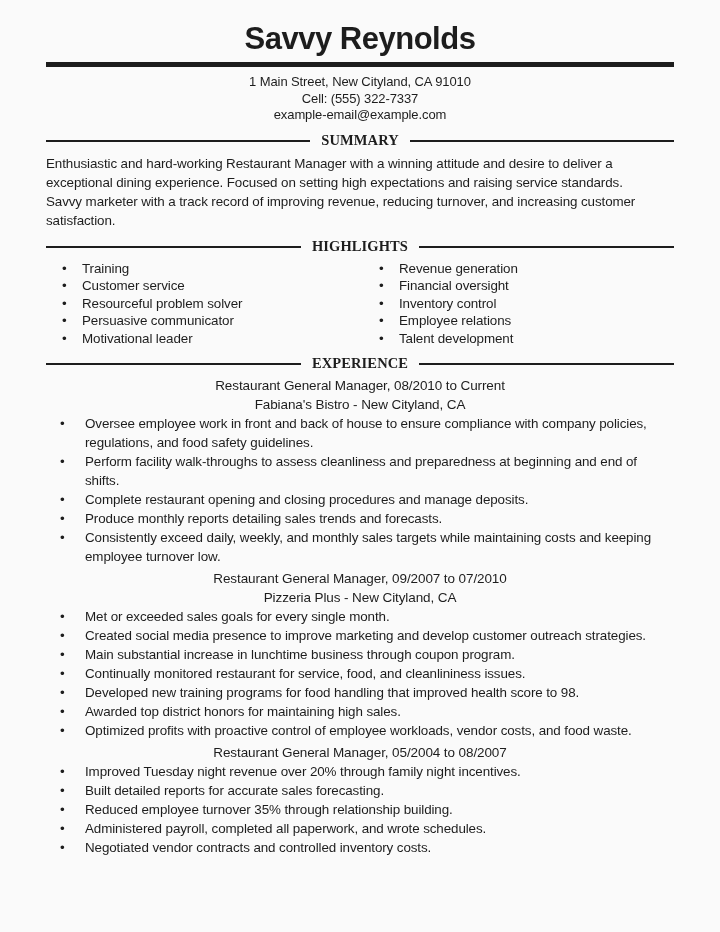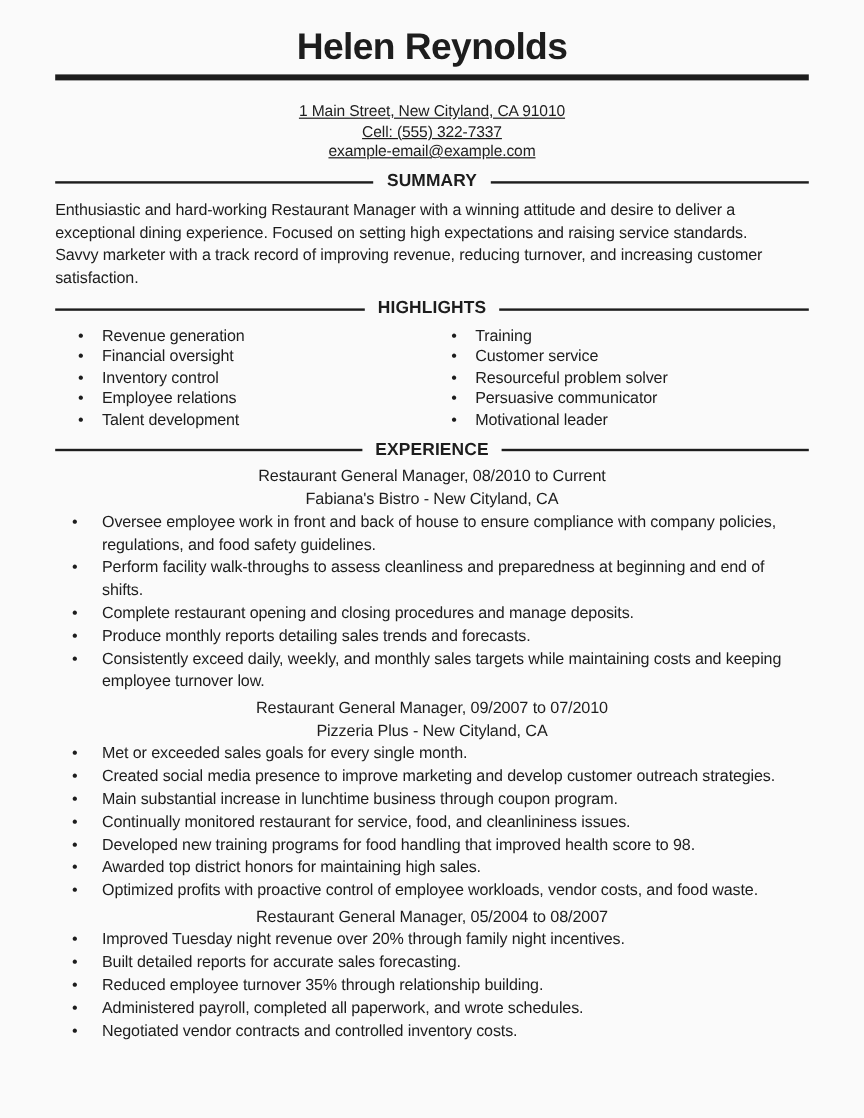"Helen Reynolds" div.name { text: Helen -> Savvy }
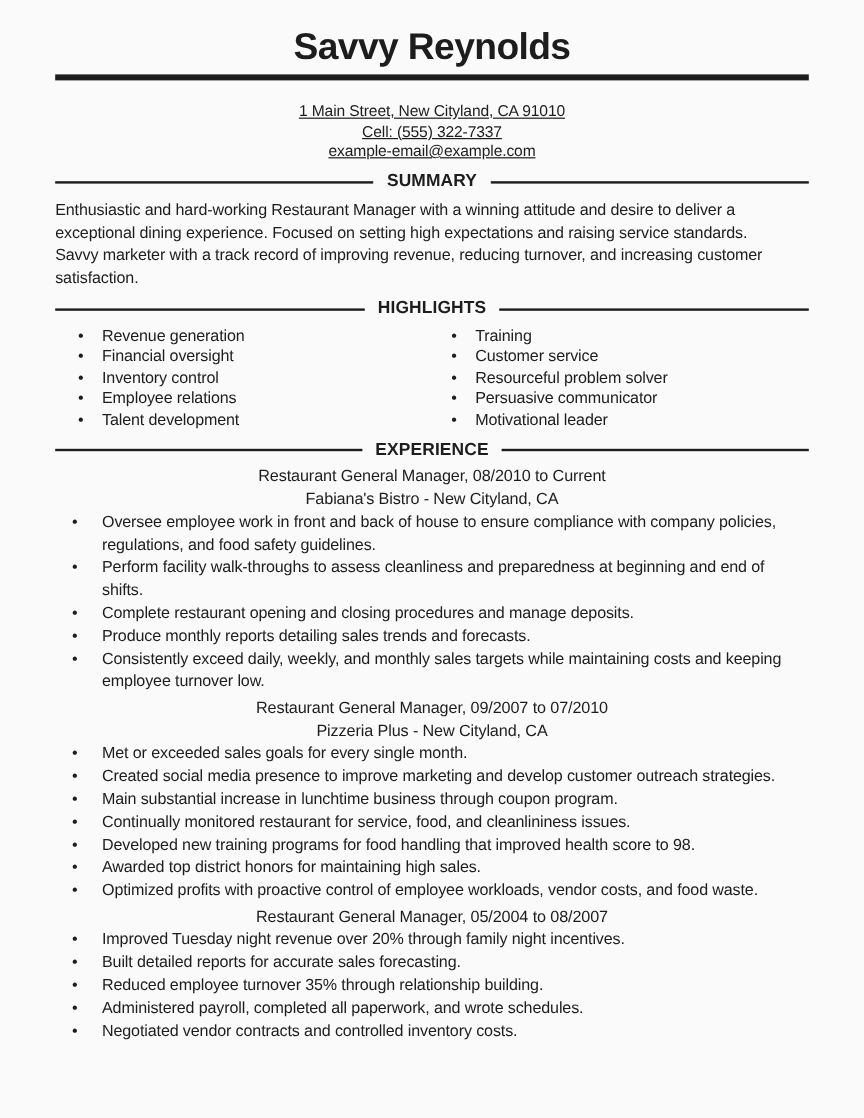"1 Main Street, New Cityland," .contact { margin-top: 18px -> 7px; text-decoration: underline -> none }
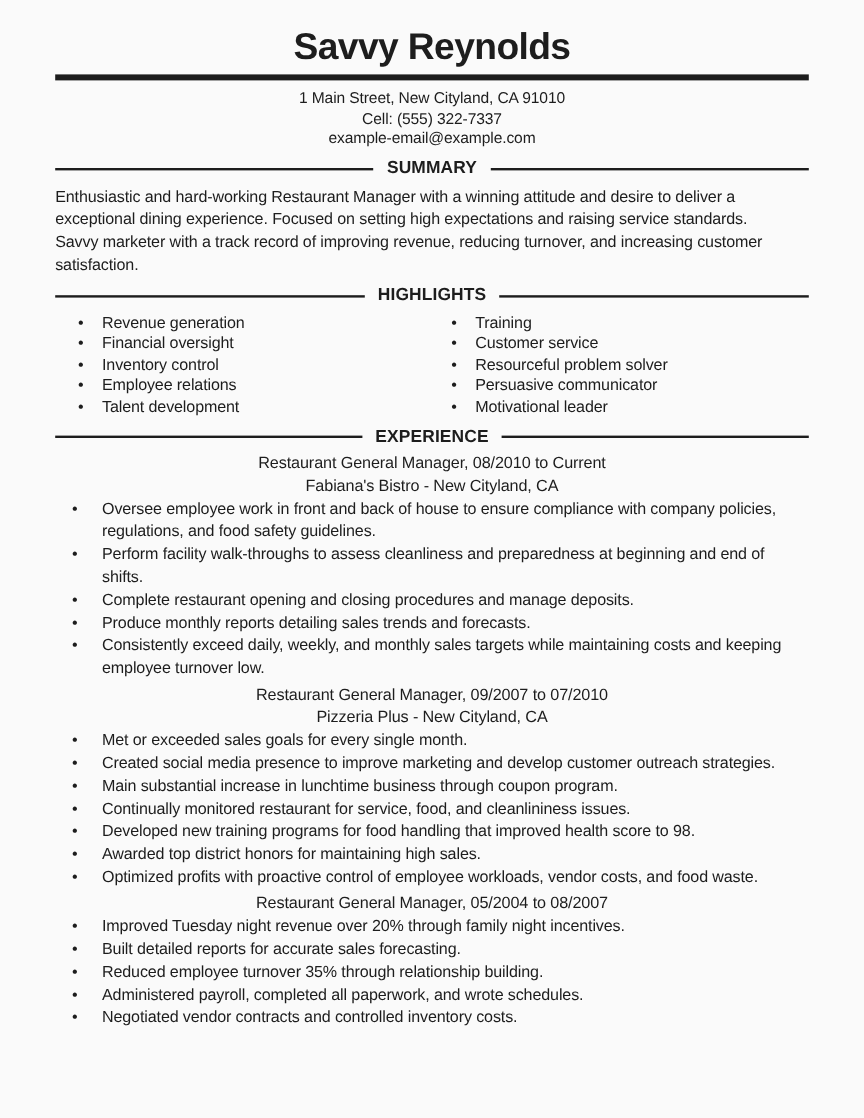"SUMMARY" .section-header { font-family: none -> Liberation Serif, serif }
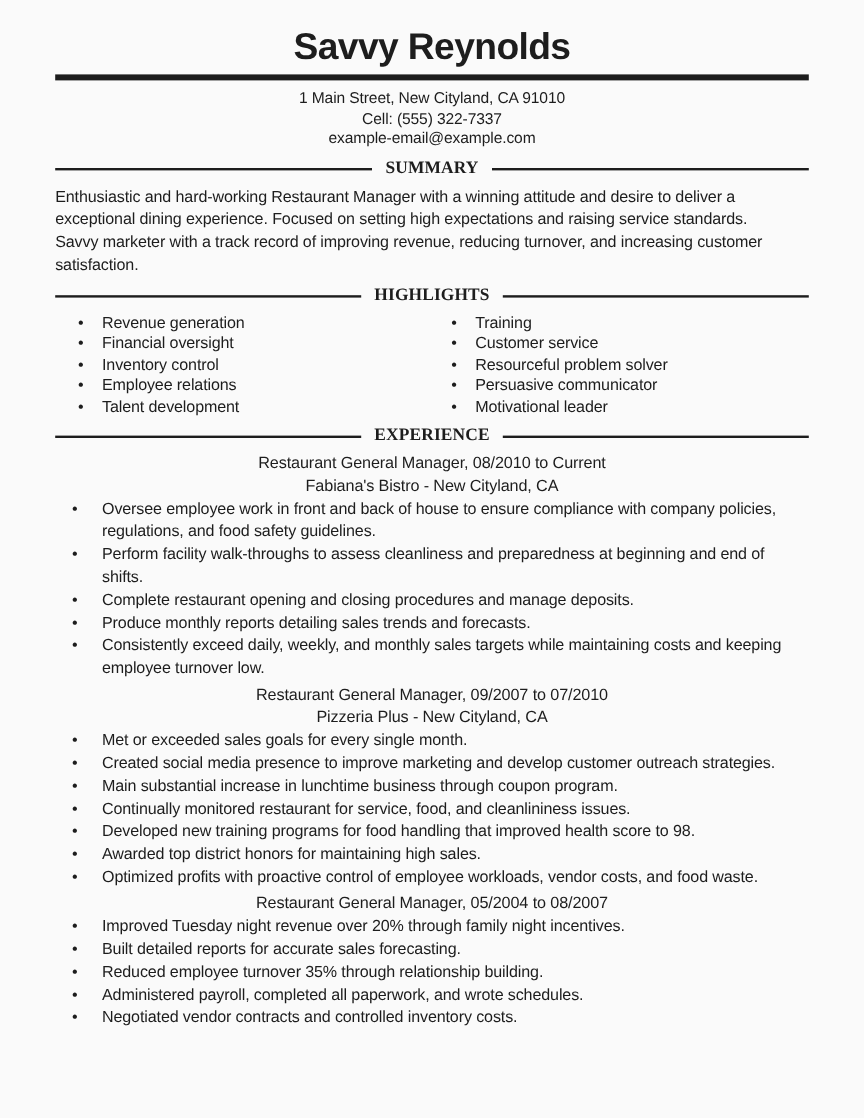"Revenue generation" ul.bullets { order: before "Training" -> after "Training" }
